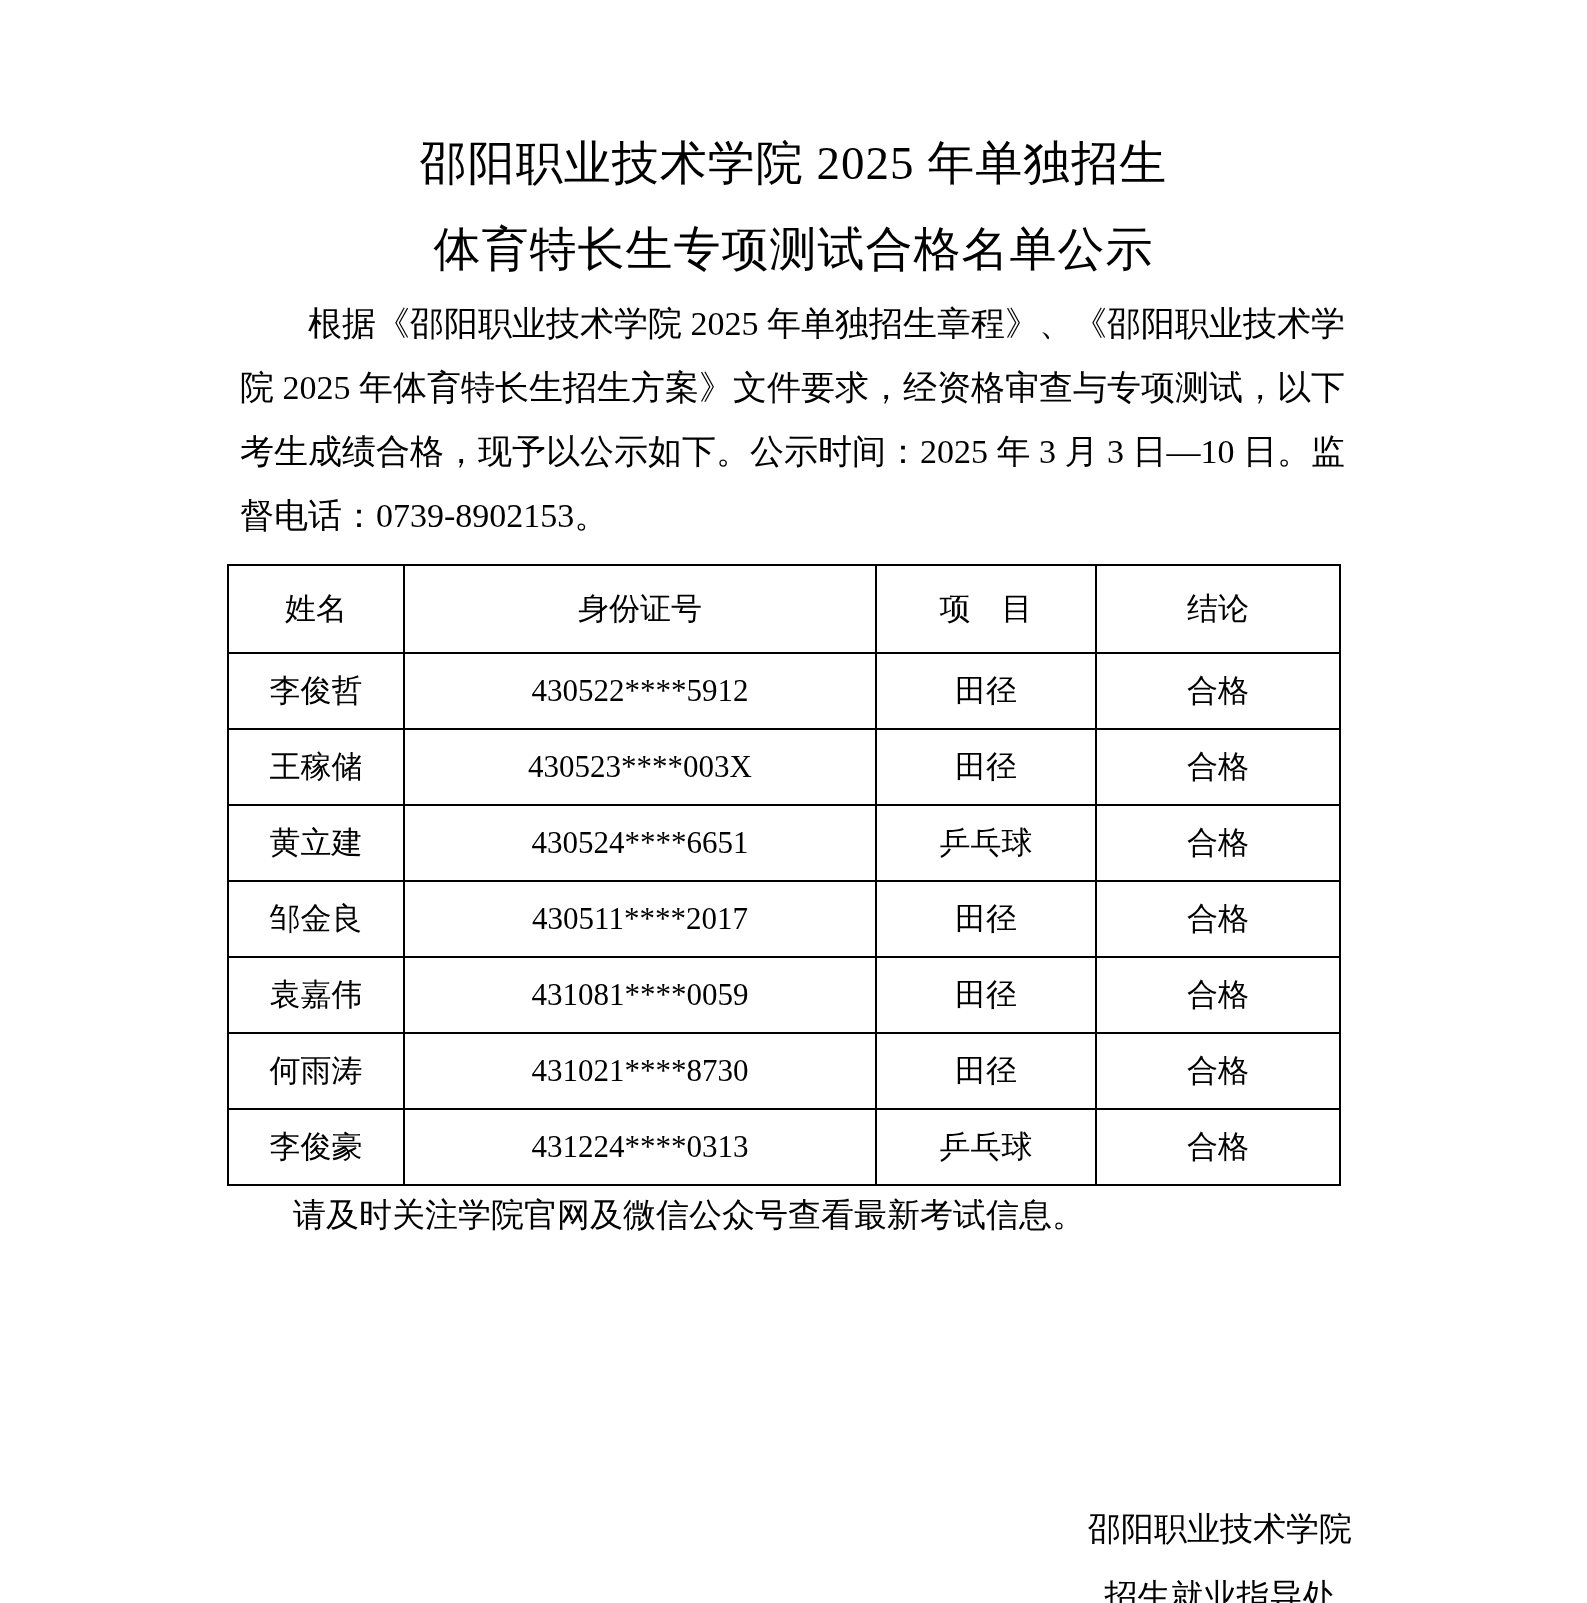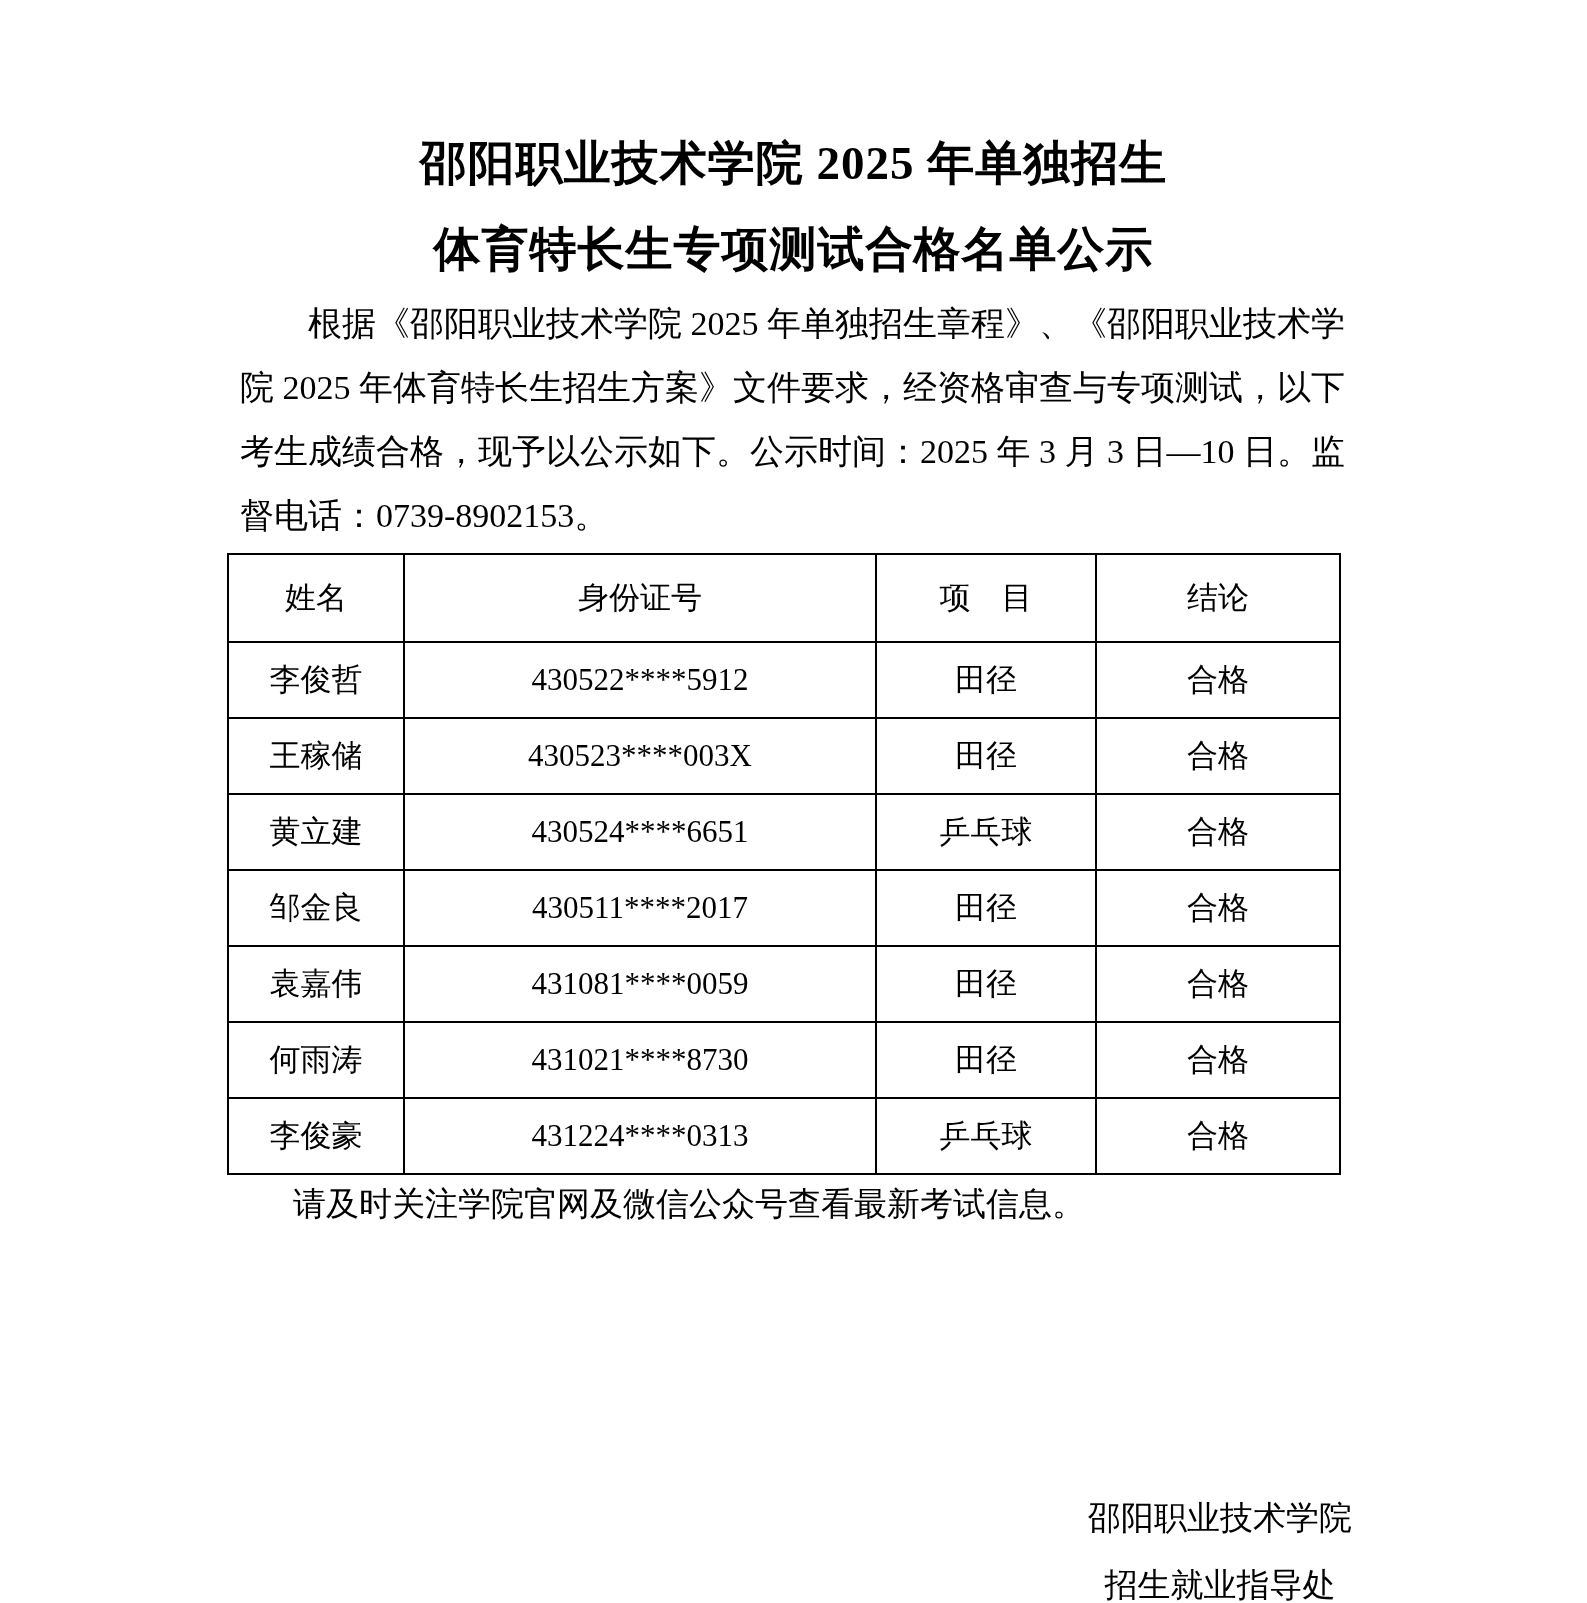"邵阳职业技术学院 2025 年单独招生" .title-line { font-weight: bold -> normal }
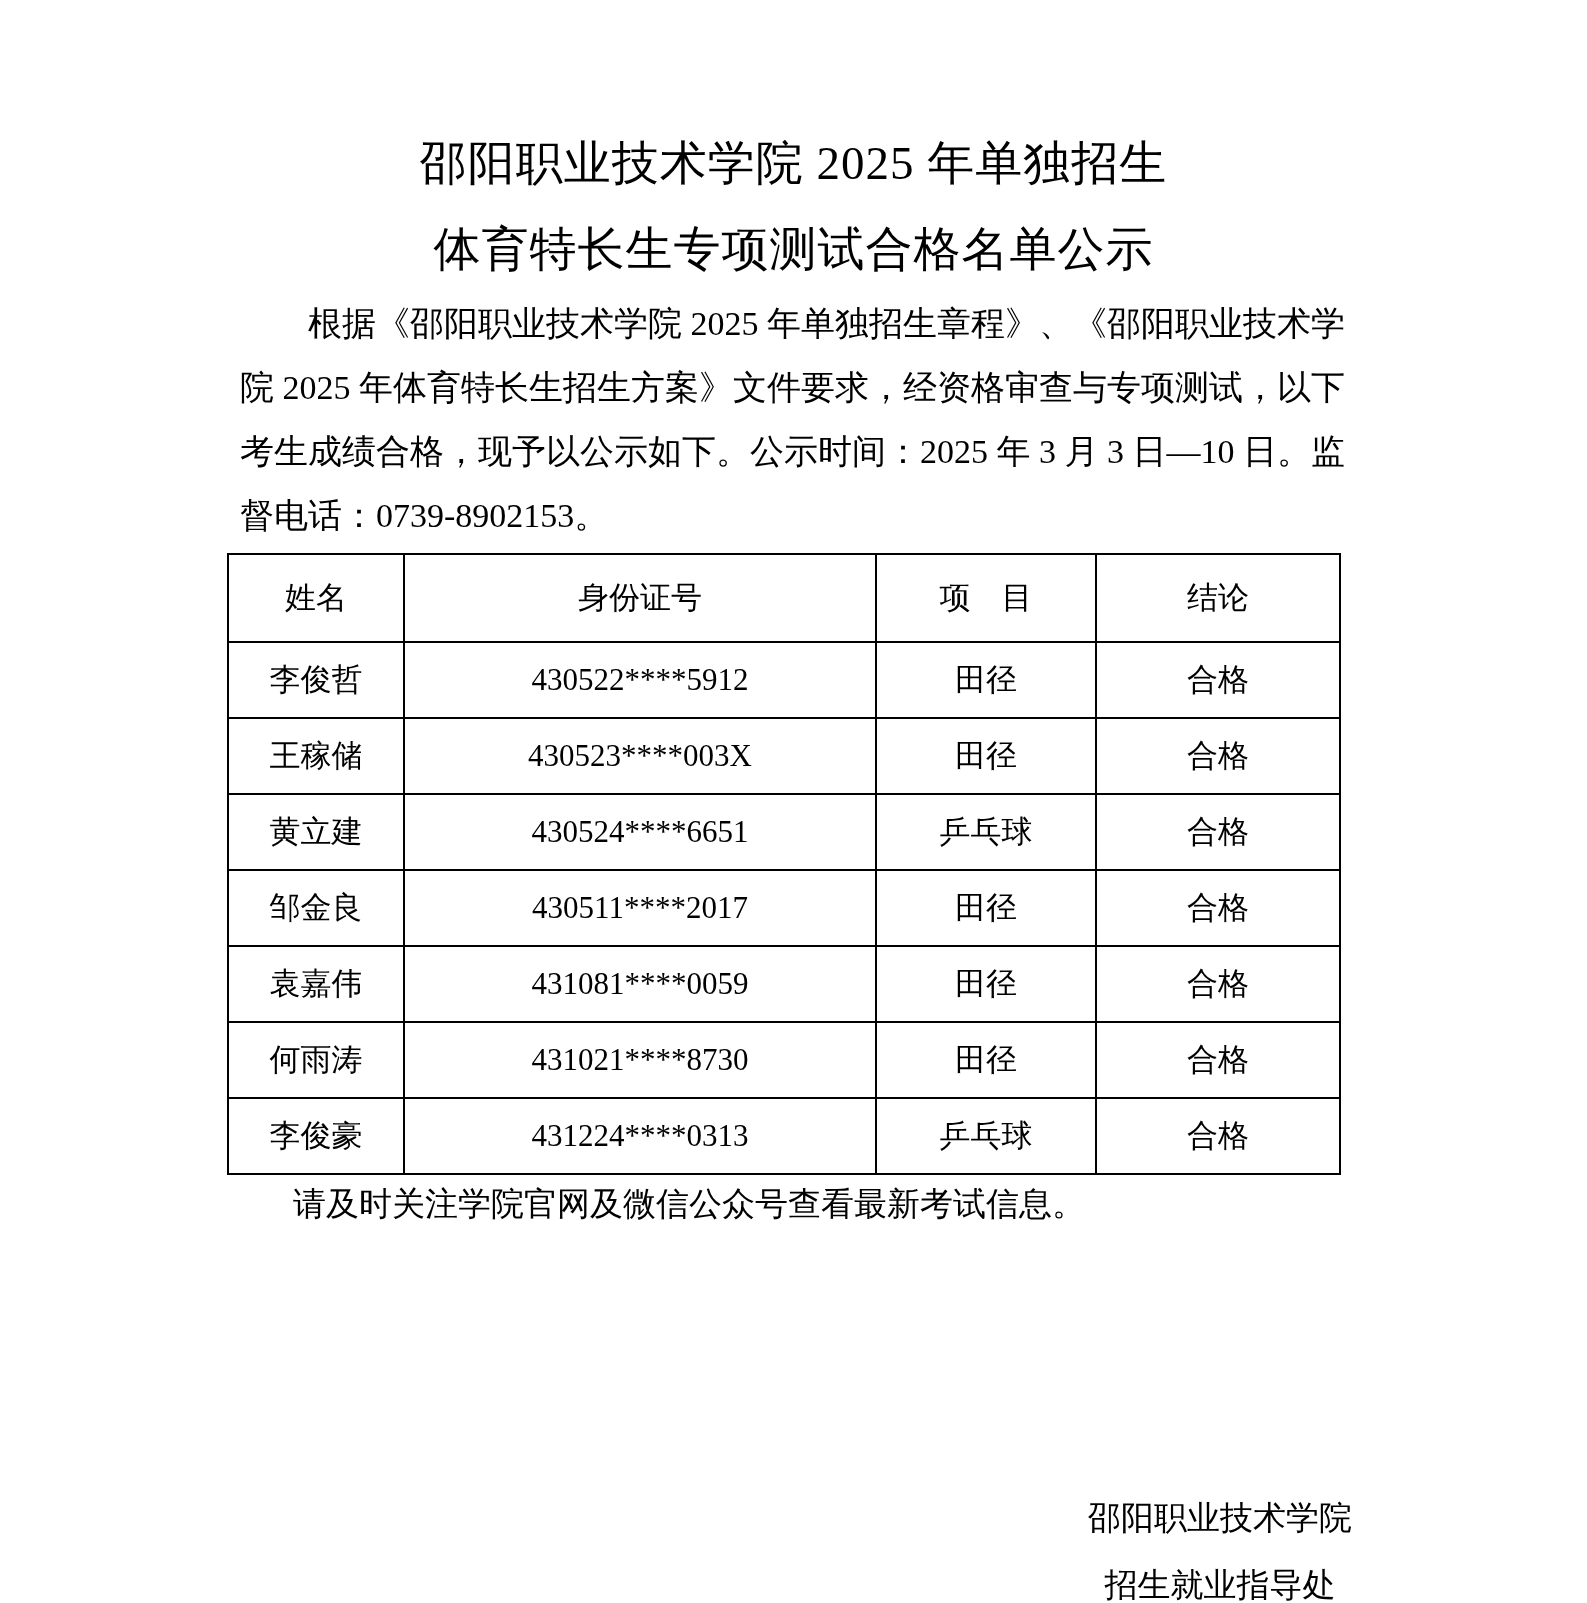"根据《邵阳职业技术学院 2025 年单独招生章程》、《邵阳职业技术学院 2025" .body-paragraph { margin: 0 242px 5px 240px -> 0 242px 16px 240px }
